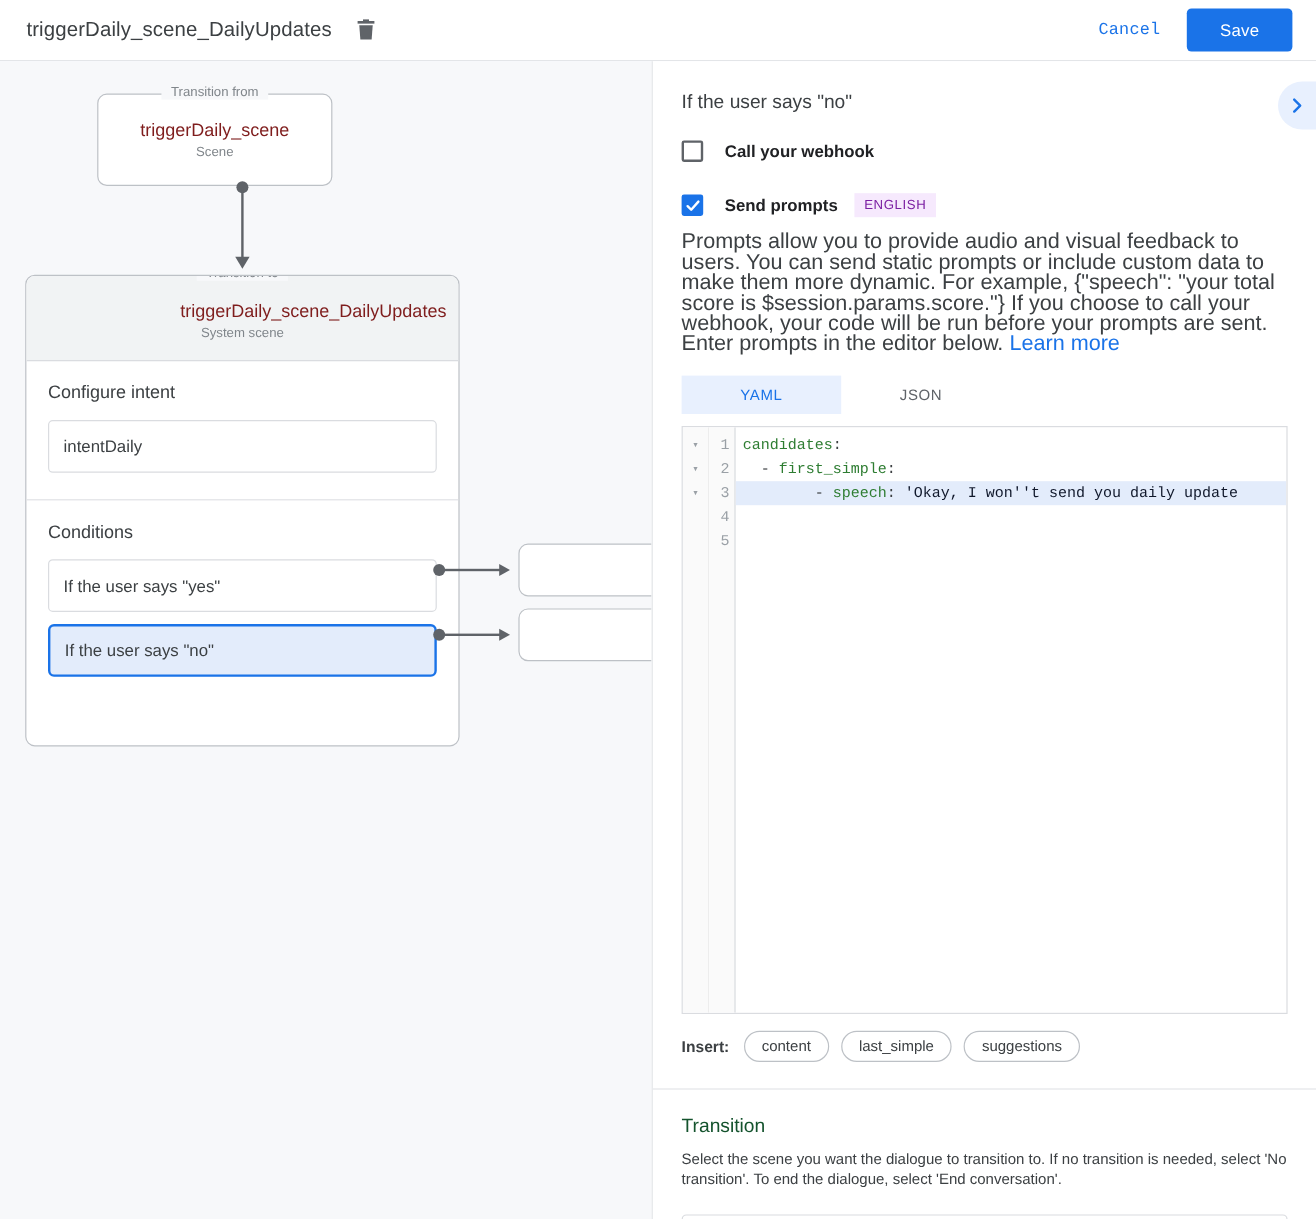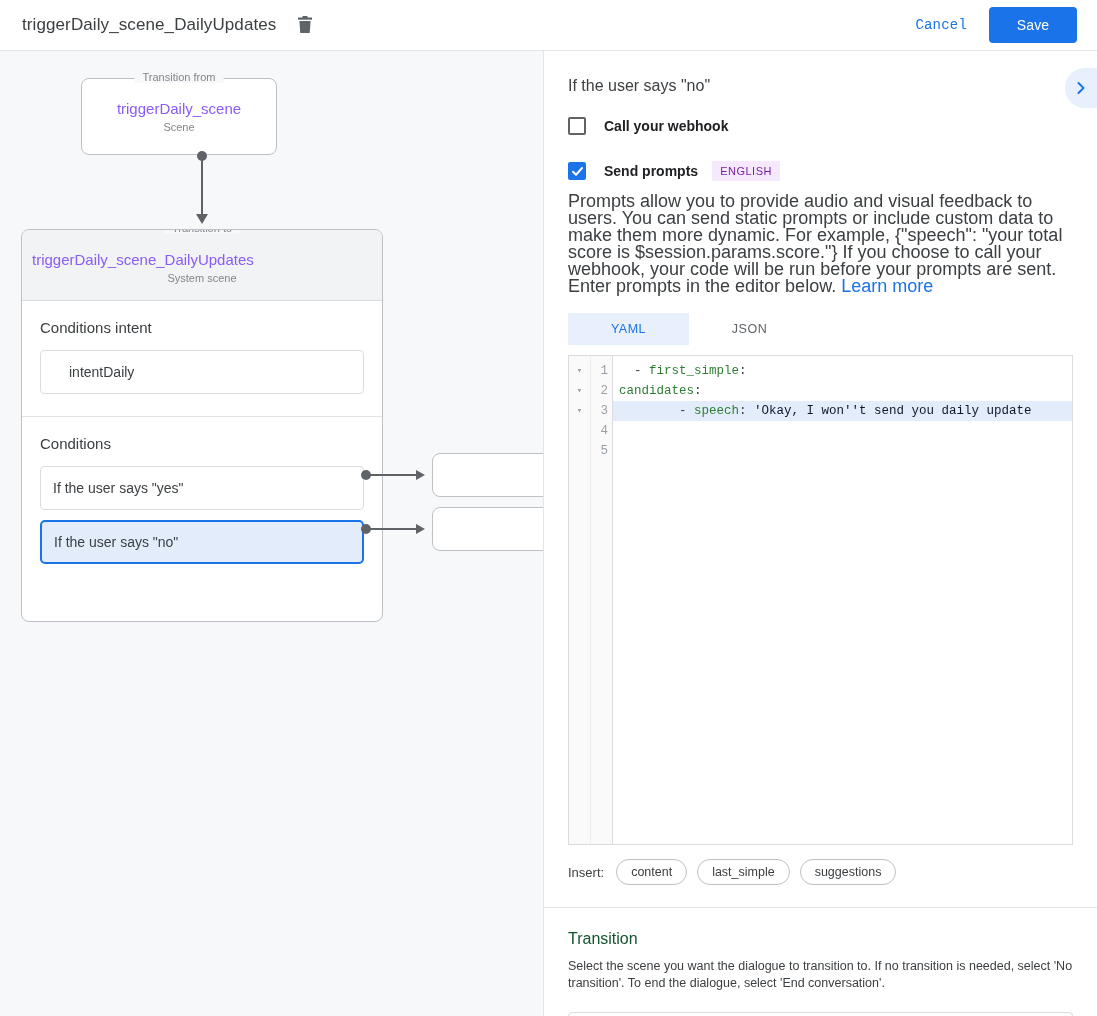"triggerDaily_scene" .node-title { color: #8b5cf6 -> #7f1d1d; text-align: left -> right }
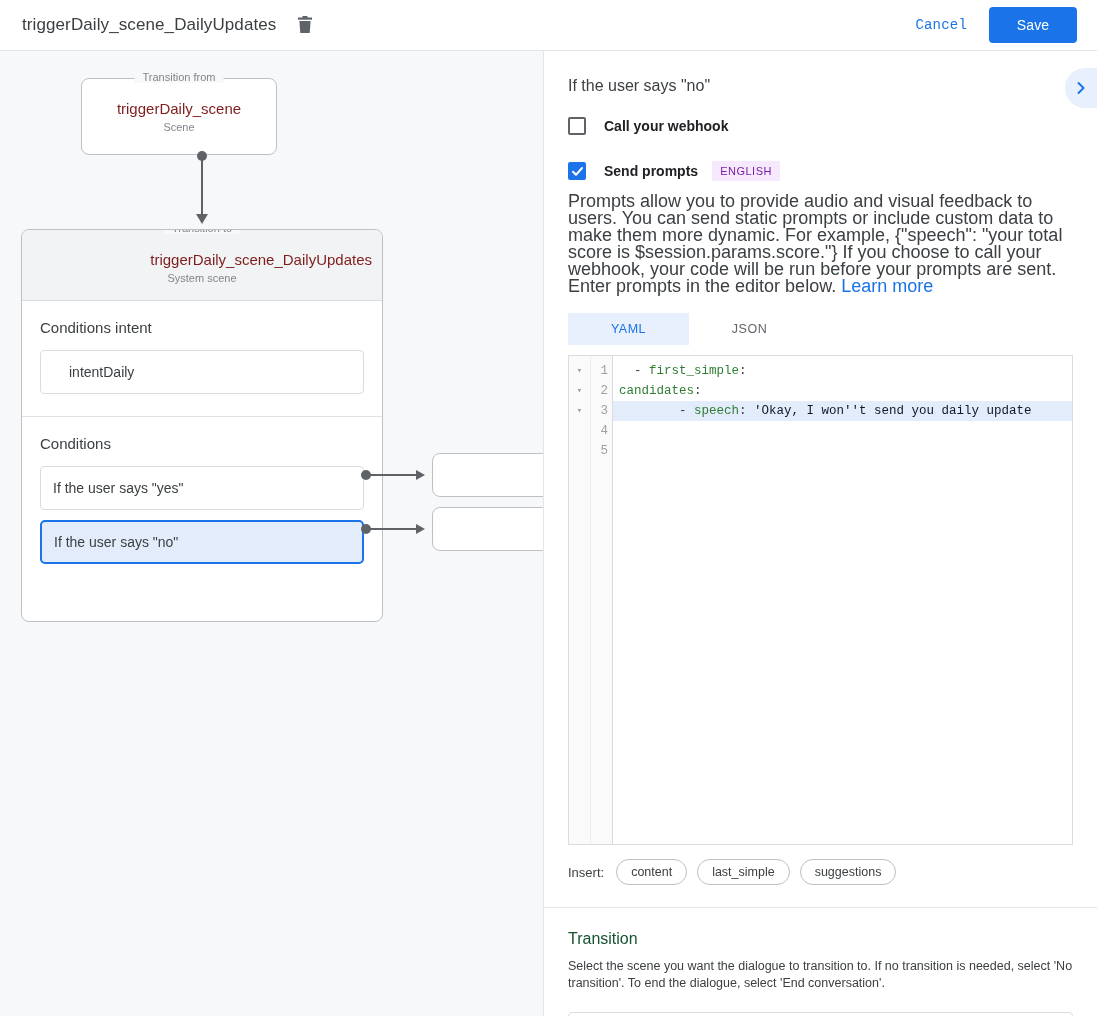"Conditions intent" div.sect-title { text: Conditions -> Configure }
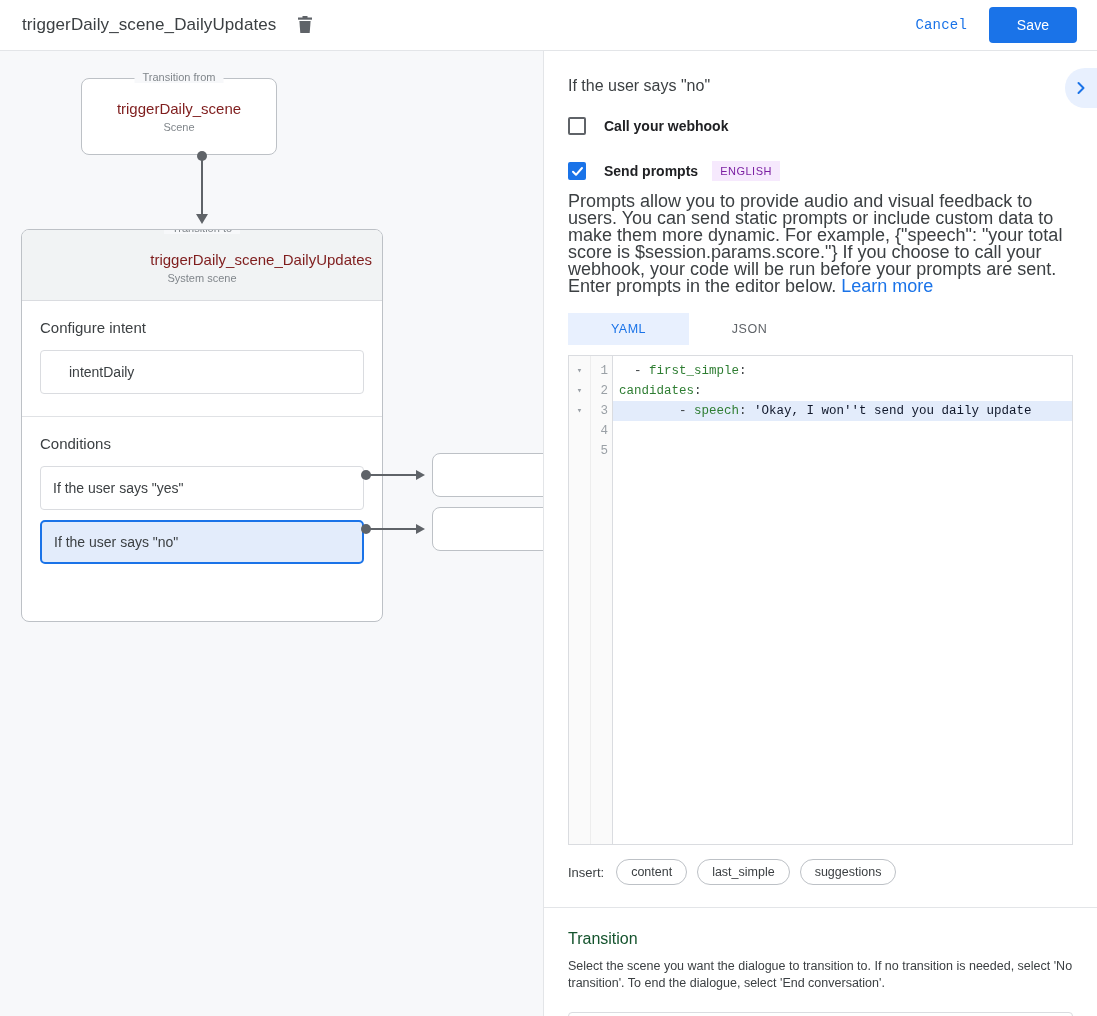"YAML" .tab { width: 121px -> 133px }
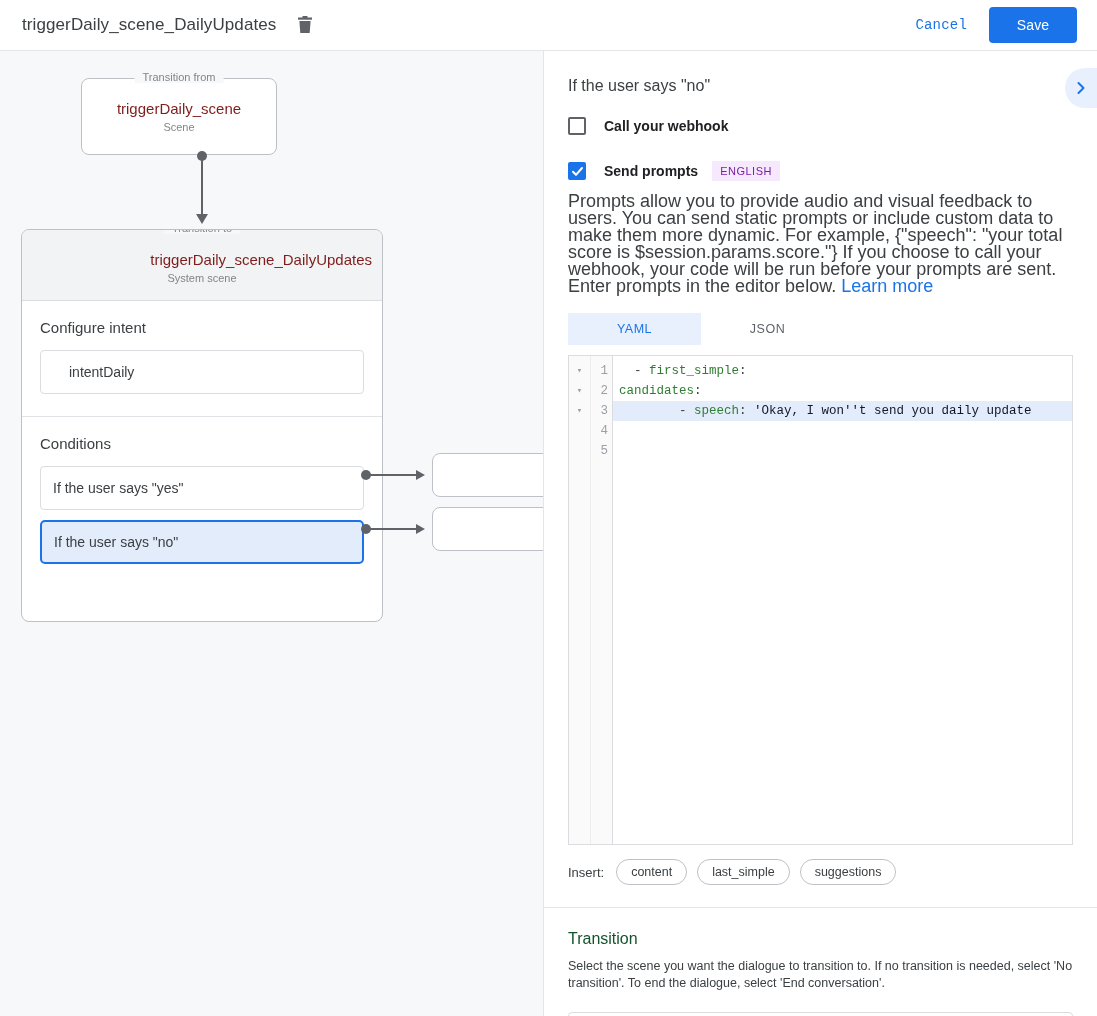"intentDaily" .field-box { padding: 0 28px -> 0 12px }
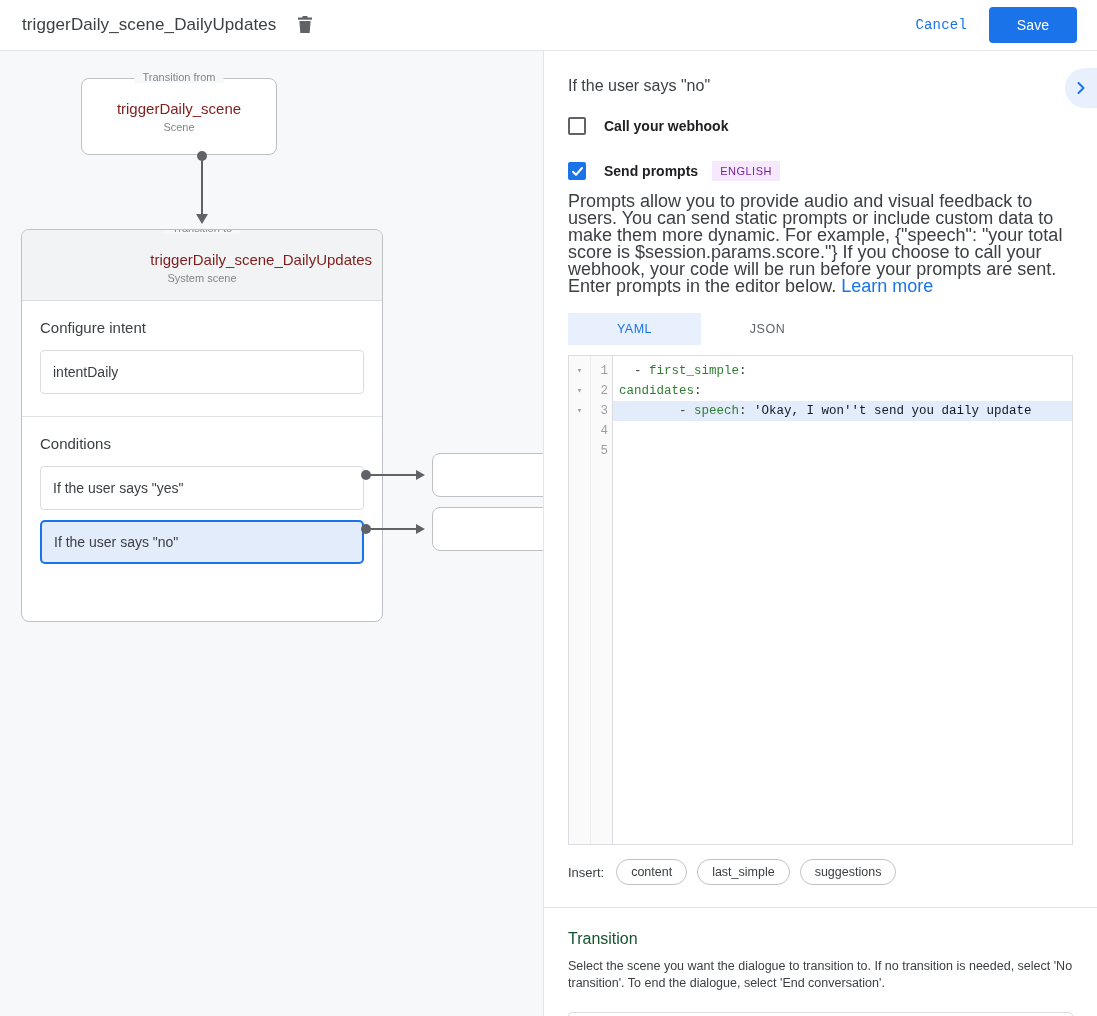"- first_simple:" div.cl { order: before "candidates:" -> after "candidates:" }
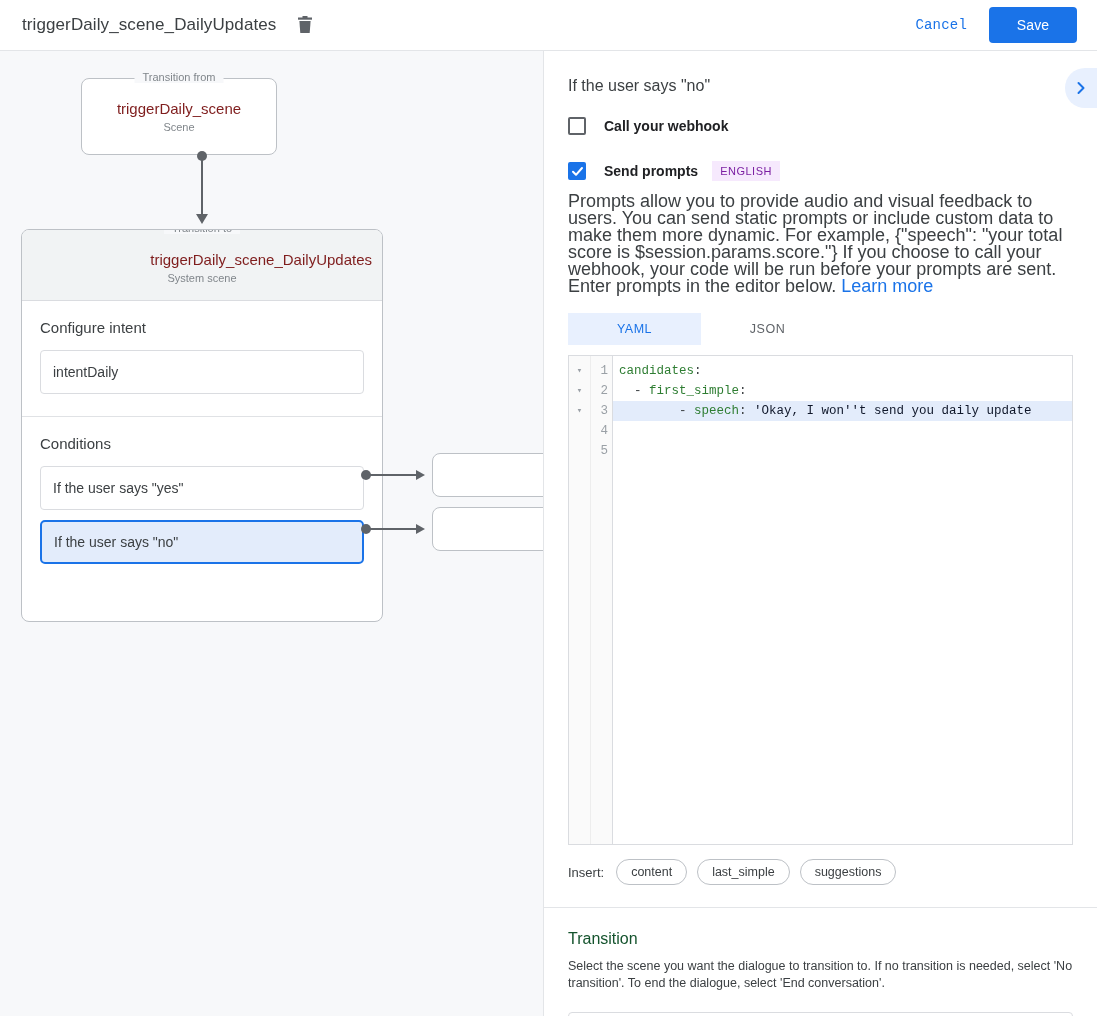"Insert:" .insert-label { font-weight: none -> bold }
